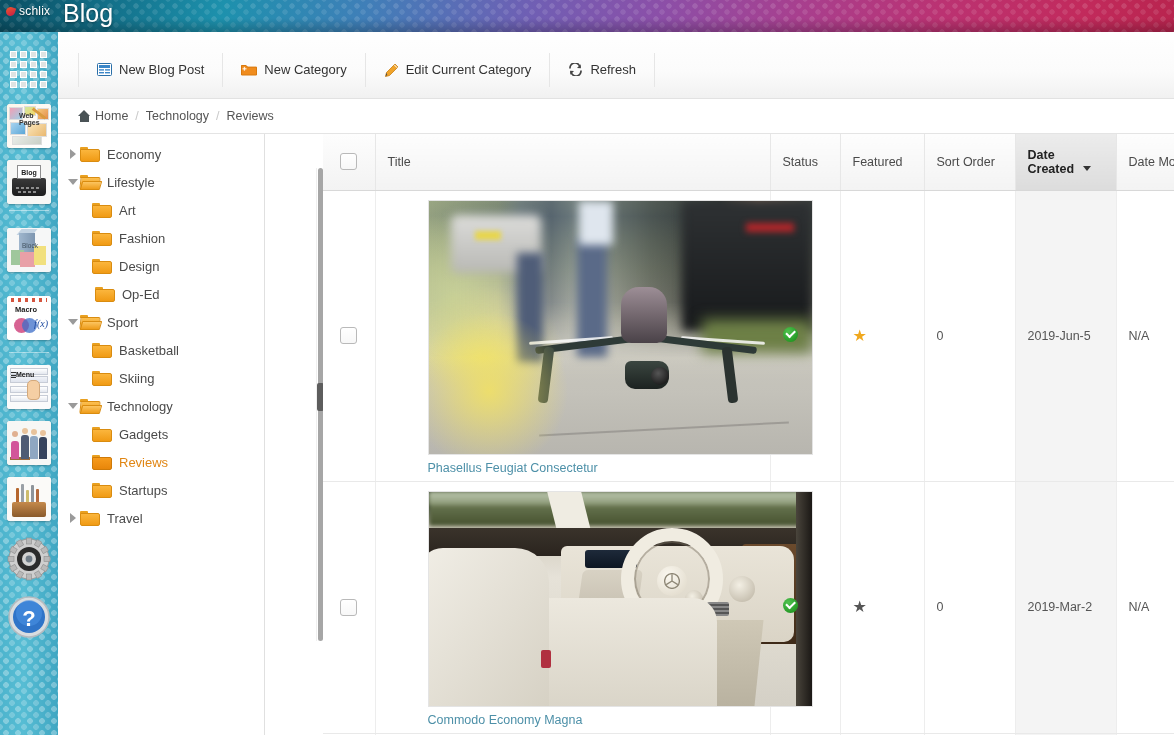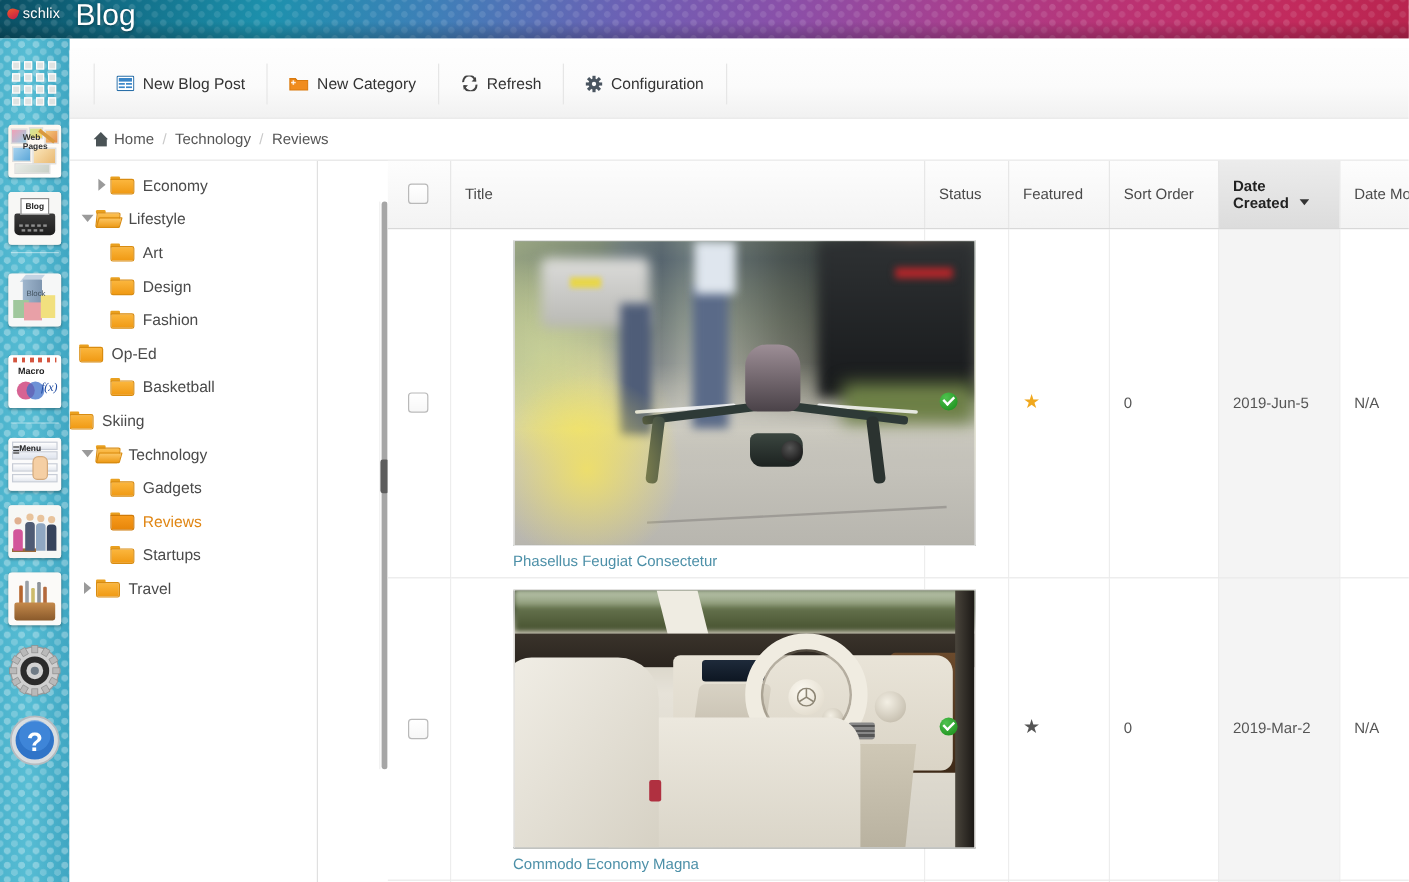"Edit Current Category" div.tb-btn { html: none -> <div> <svg> <path></path> <path></path> <path></path> </svg> <span>Edit Current Category</span> </div> }
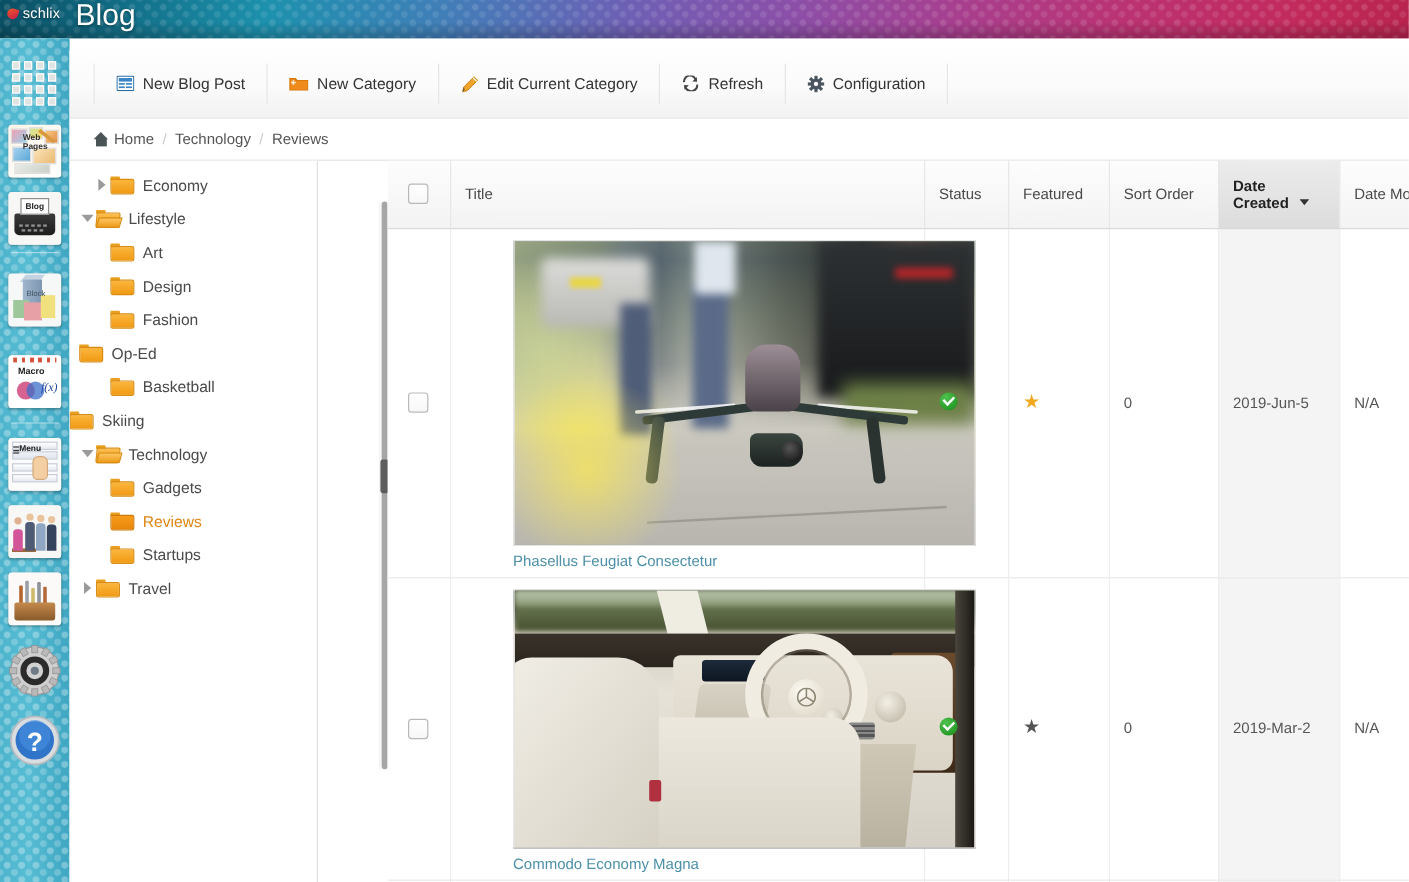"Configuration" div.tb-btn { html: <div> <svg> <g> <circle></circle> <g> <rect></rect> <rect></rect> <rect></rect> <rect></rect> <rect></rect> <rect></rect> <rect></rect> <rect></rect> </g> <circle></circle> </g> </svg> <span>Configuration</span> </div> -> none }
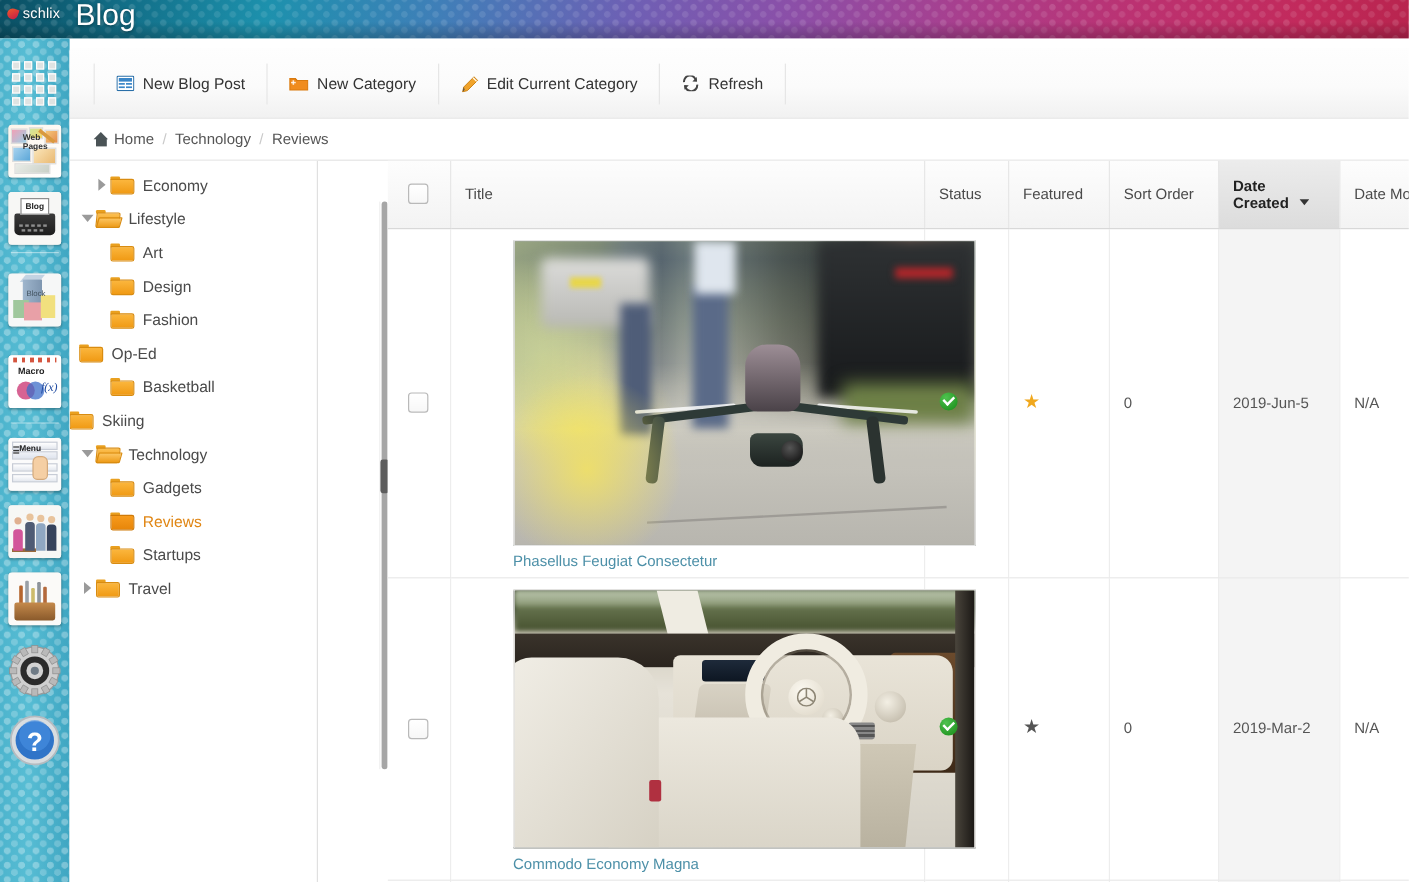"Economy" div.node { padding-left: 20px -> 8px }
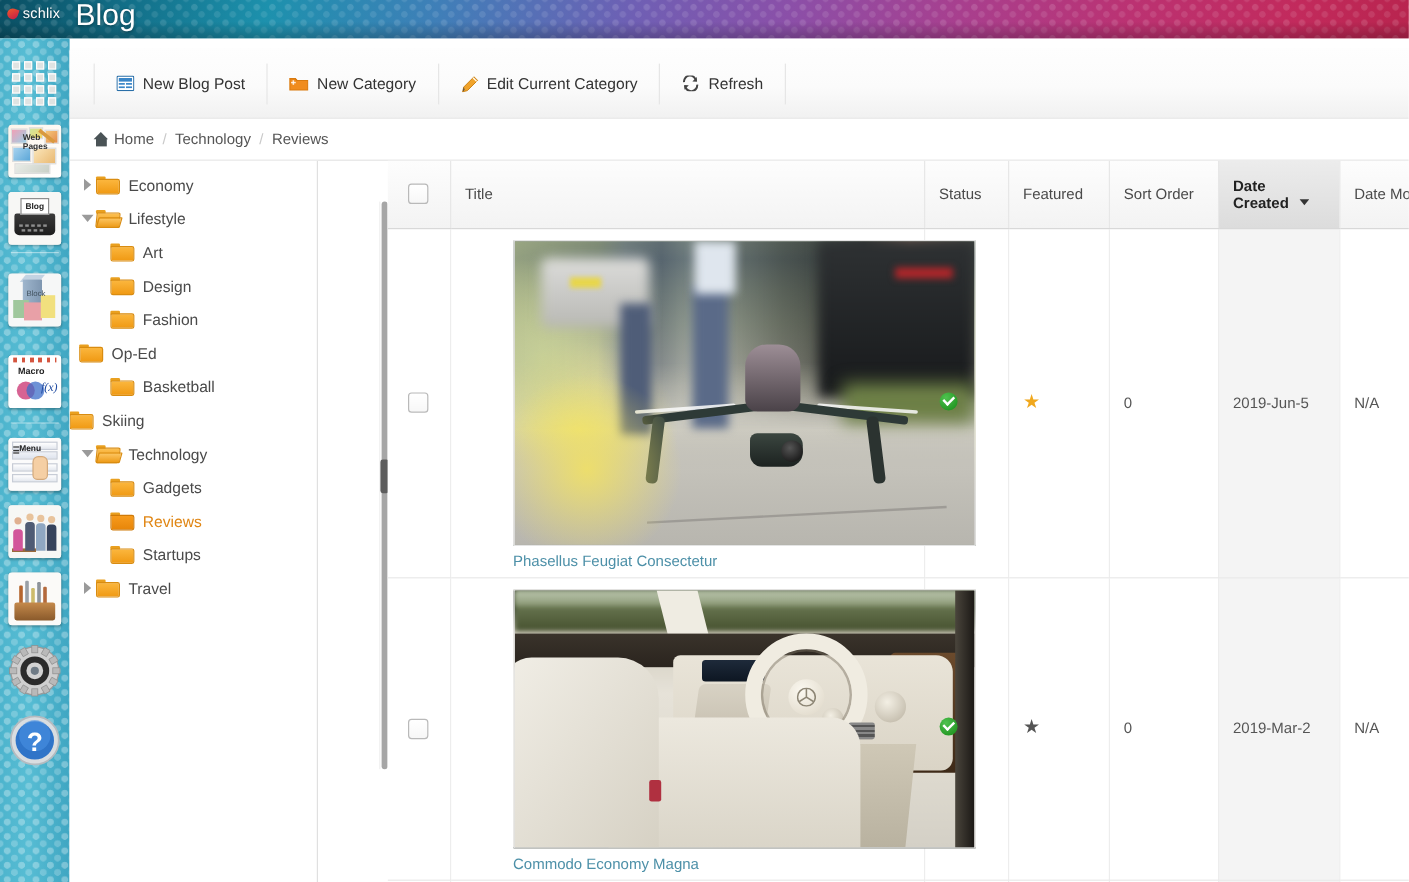"Design" div.node { order: before "Fashion" -> after "Fashion" }
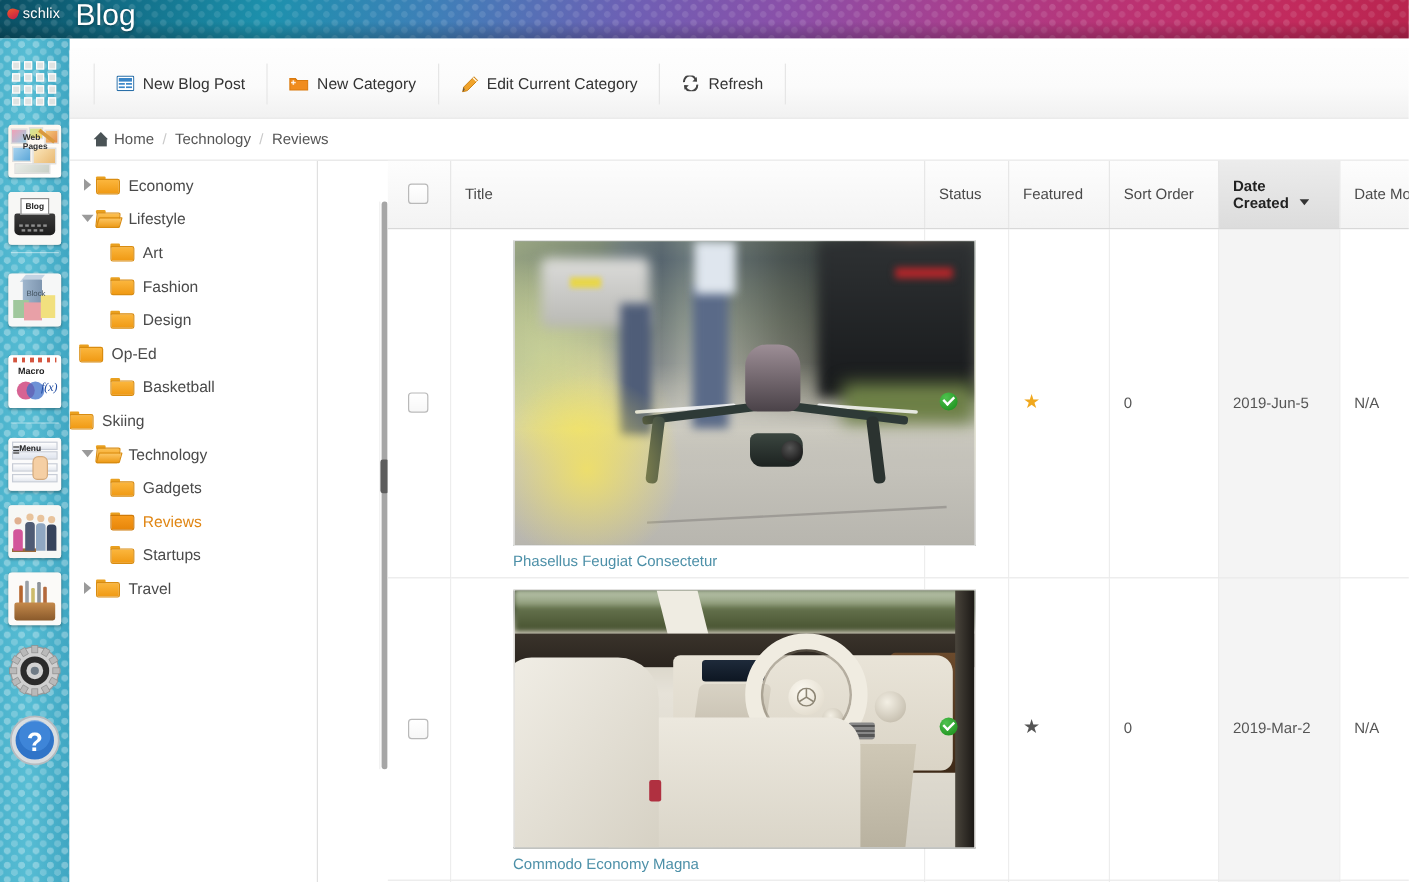"Op-Ed" div.node { padding-left: 8px -> 37px }
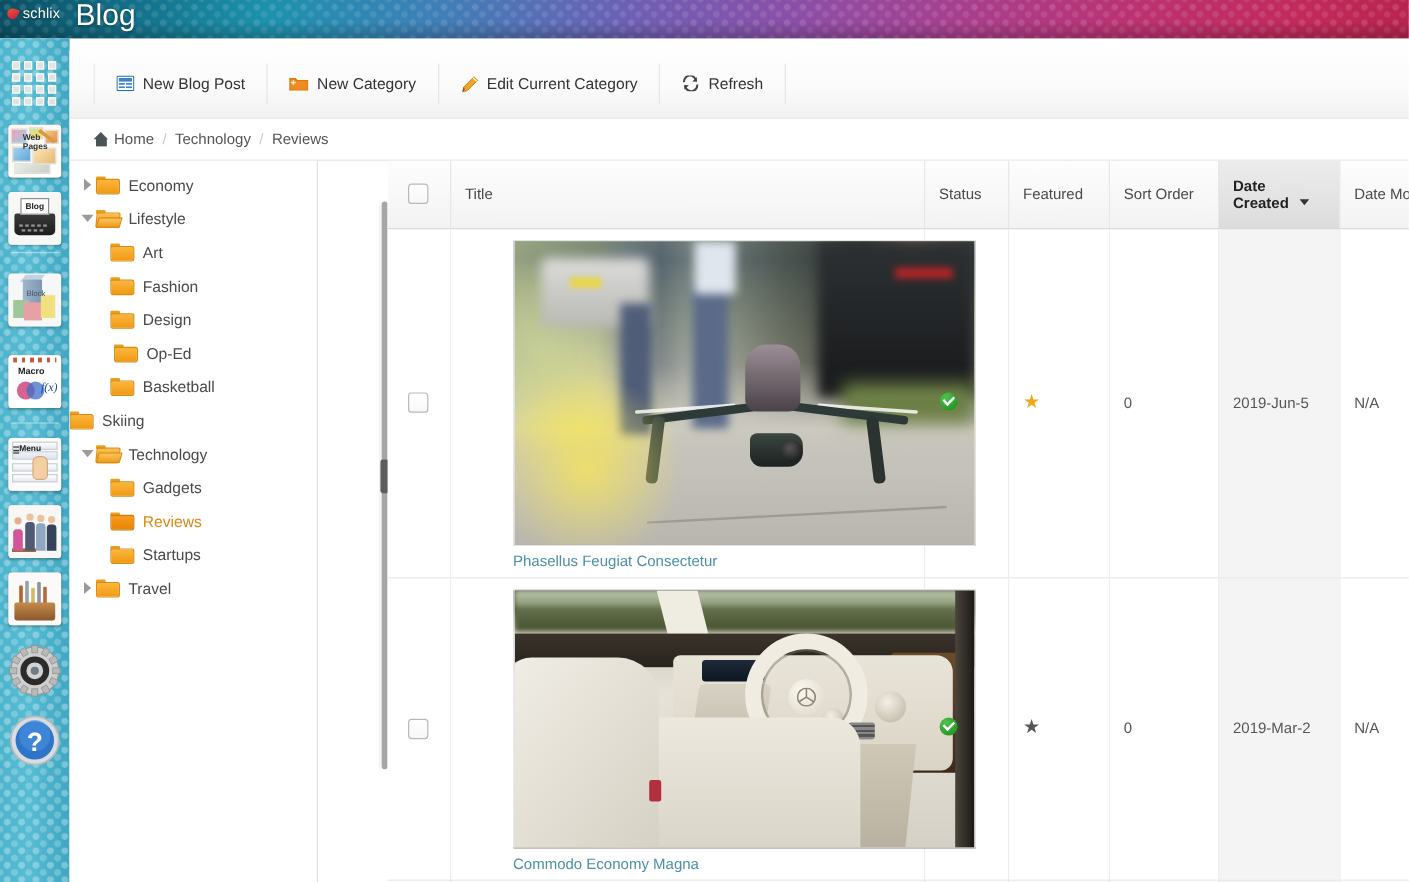"Sport" div.node { html: none -> <div> <span> <span></span> </span> <span> <span></span> <span></span> <span></span> </span> <span>Sport</span> </div> }
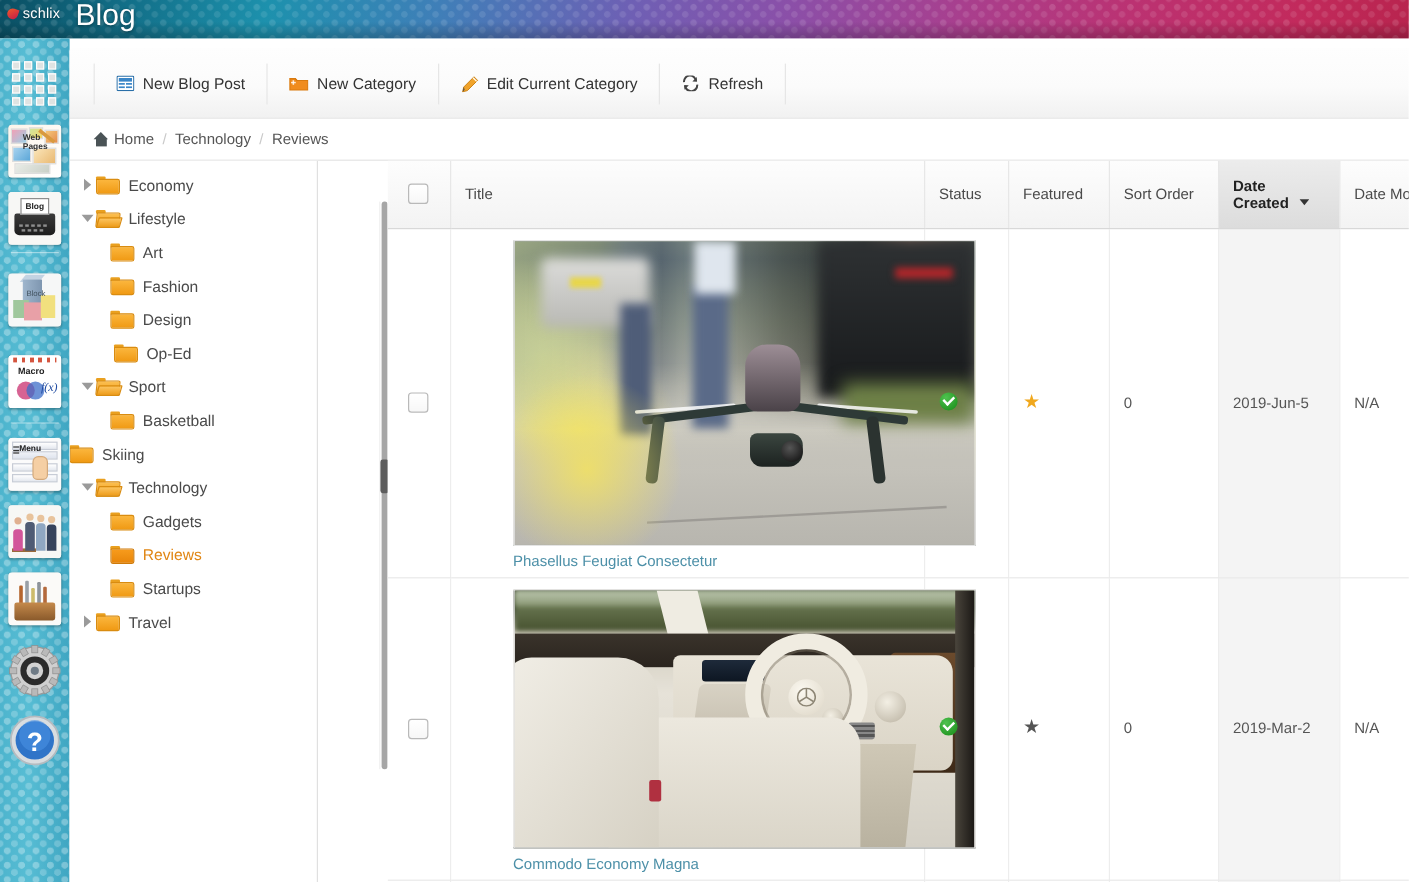"Skiing" div.node { padding-left: none -> 34px }
